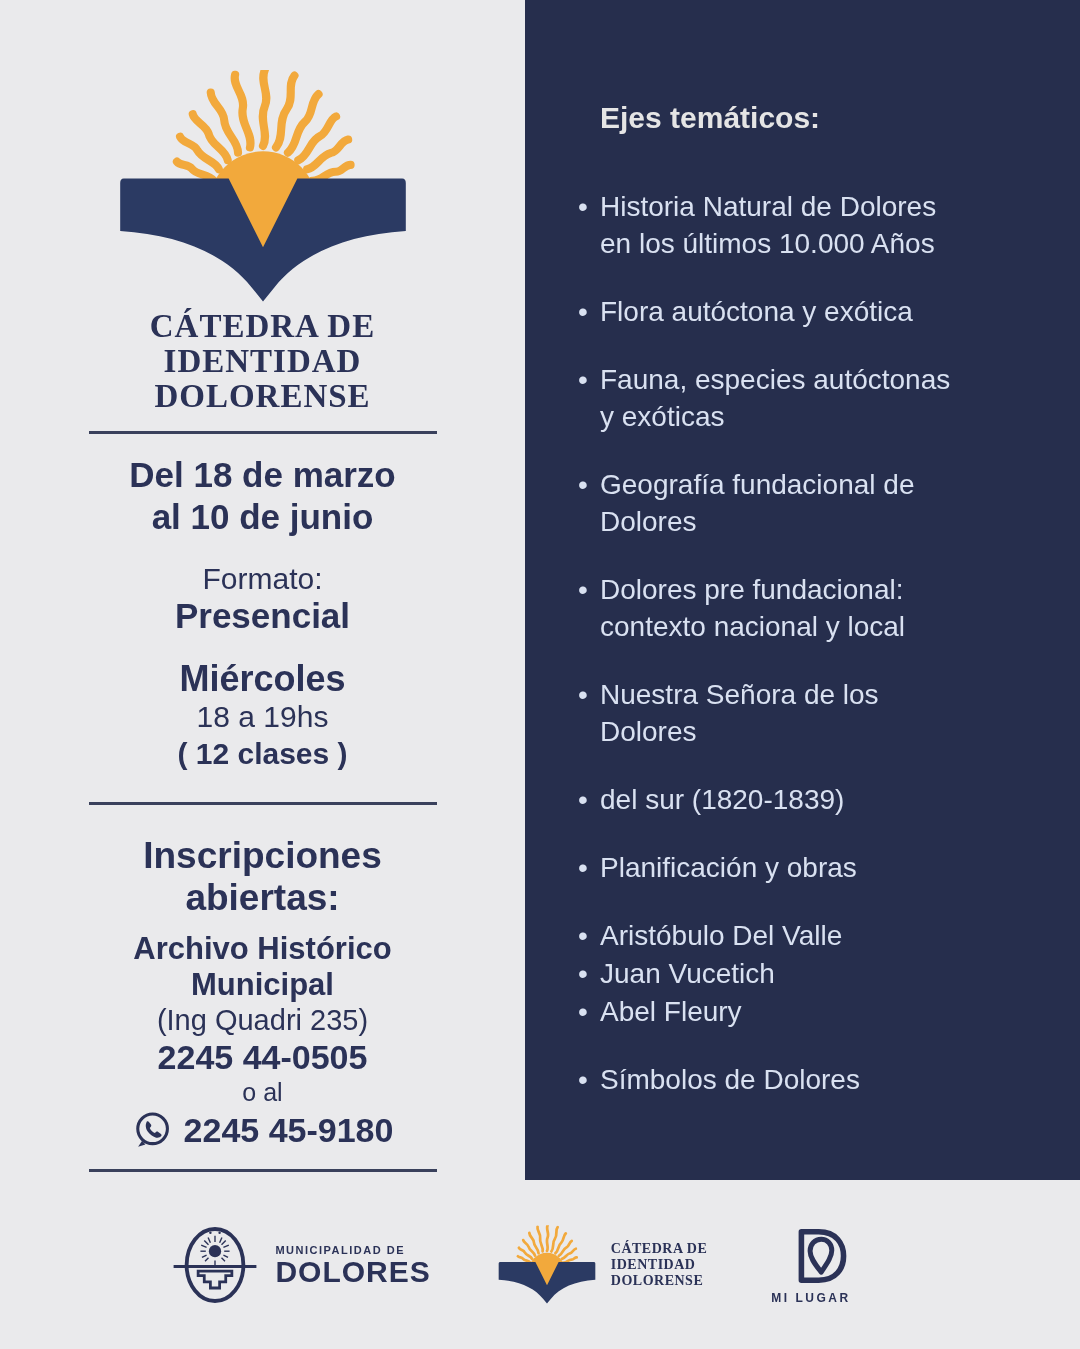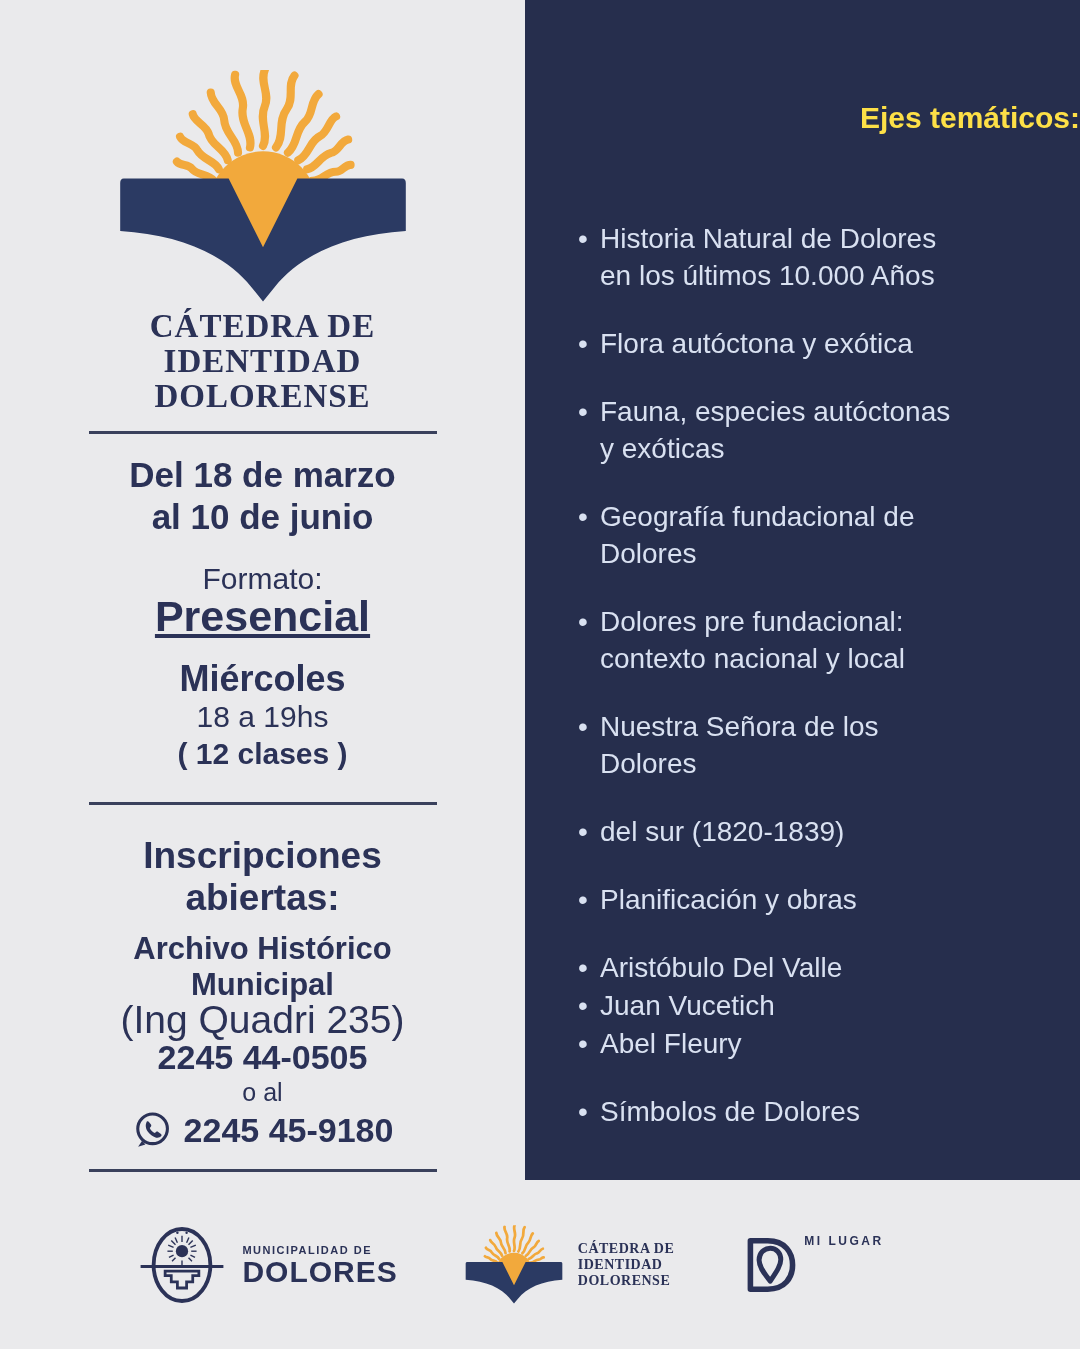"Ejes temáticos:" .themes-heading { color: #fde047 -> #e5e5e5; margin: 0 0 84px 75px -> 0 0 52px 75px; text-align: right -> left }
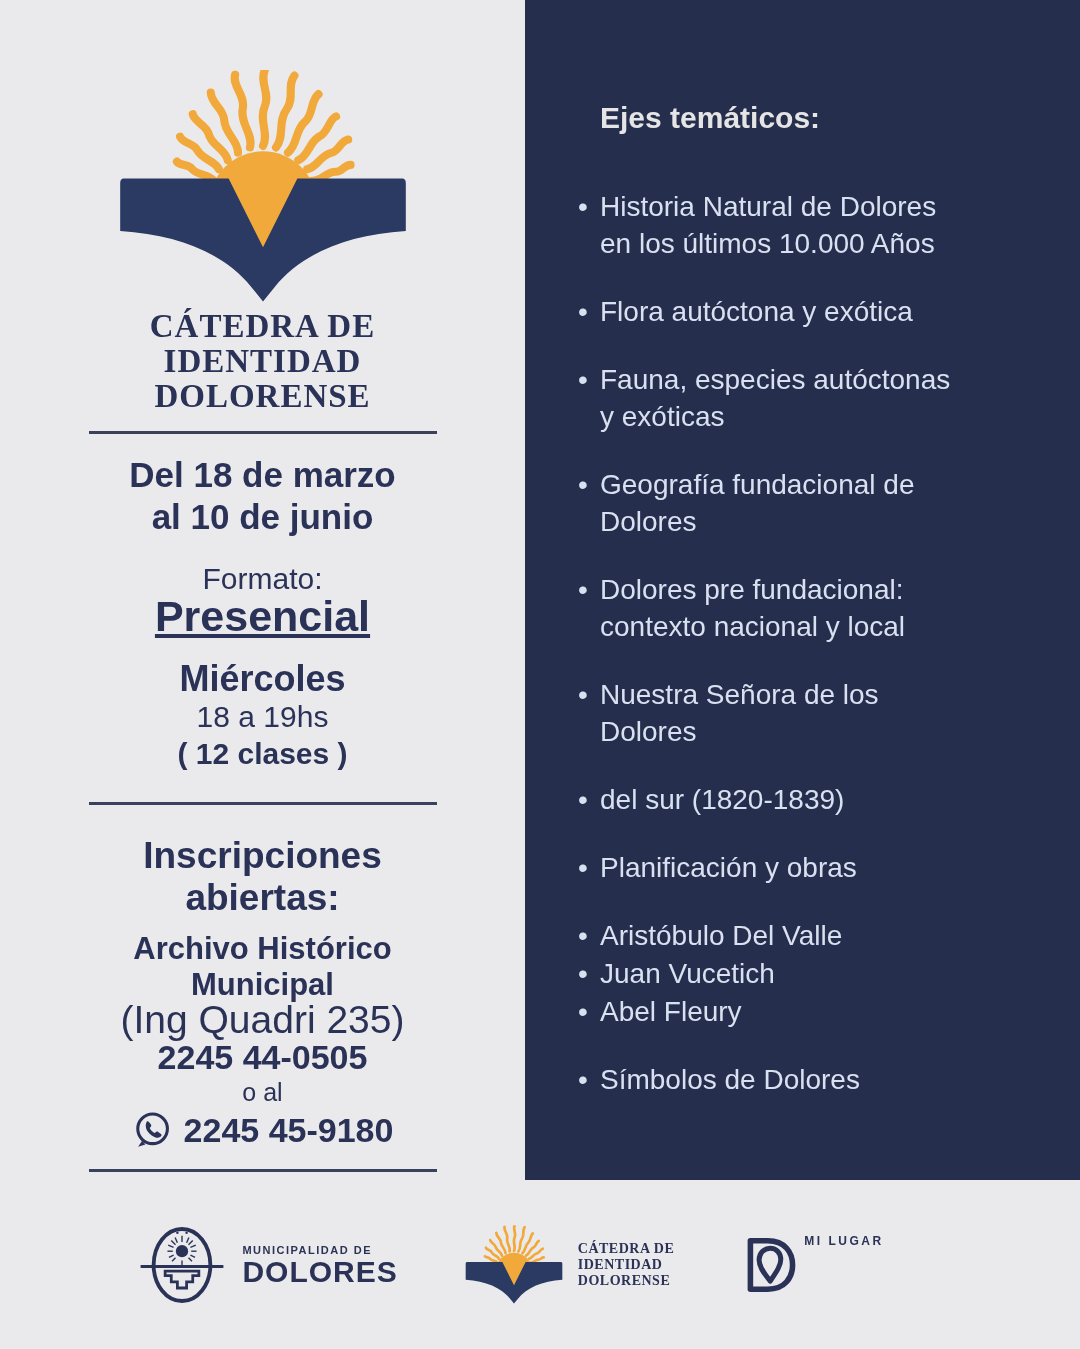"Presencial" .fmt-value { font-size: 43px -> 35px; text-decoration: underline -> none }
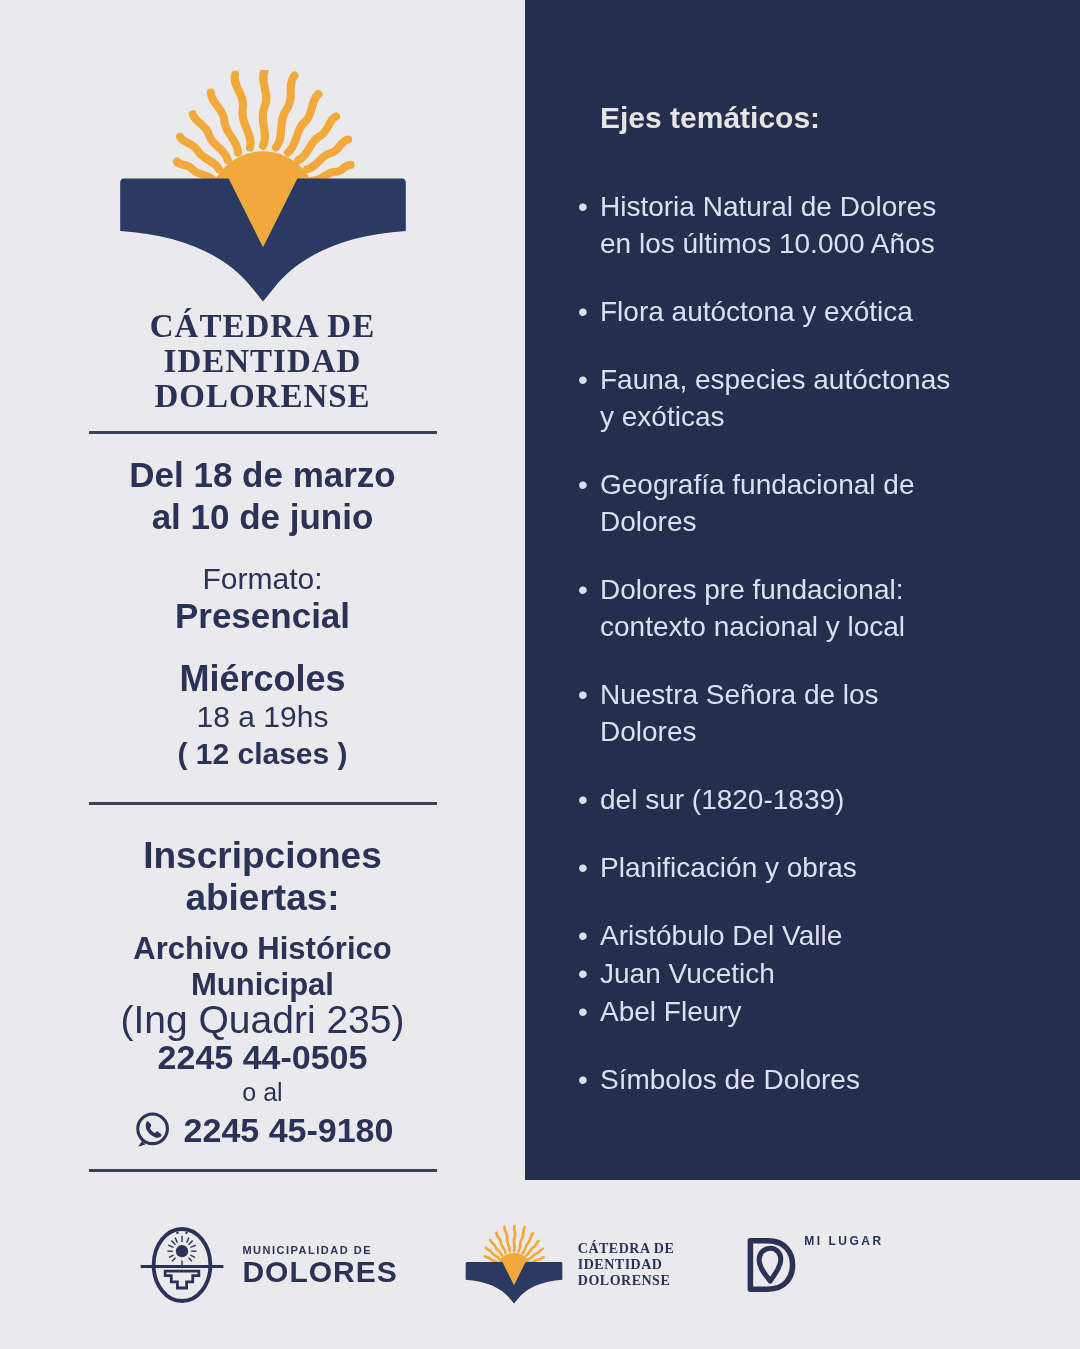"(Ing Quadri 235)" .address { font-size: 39px -> 29px }
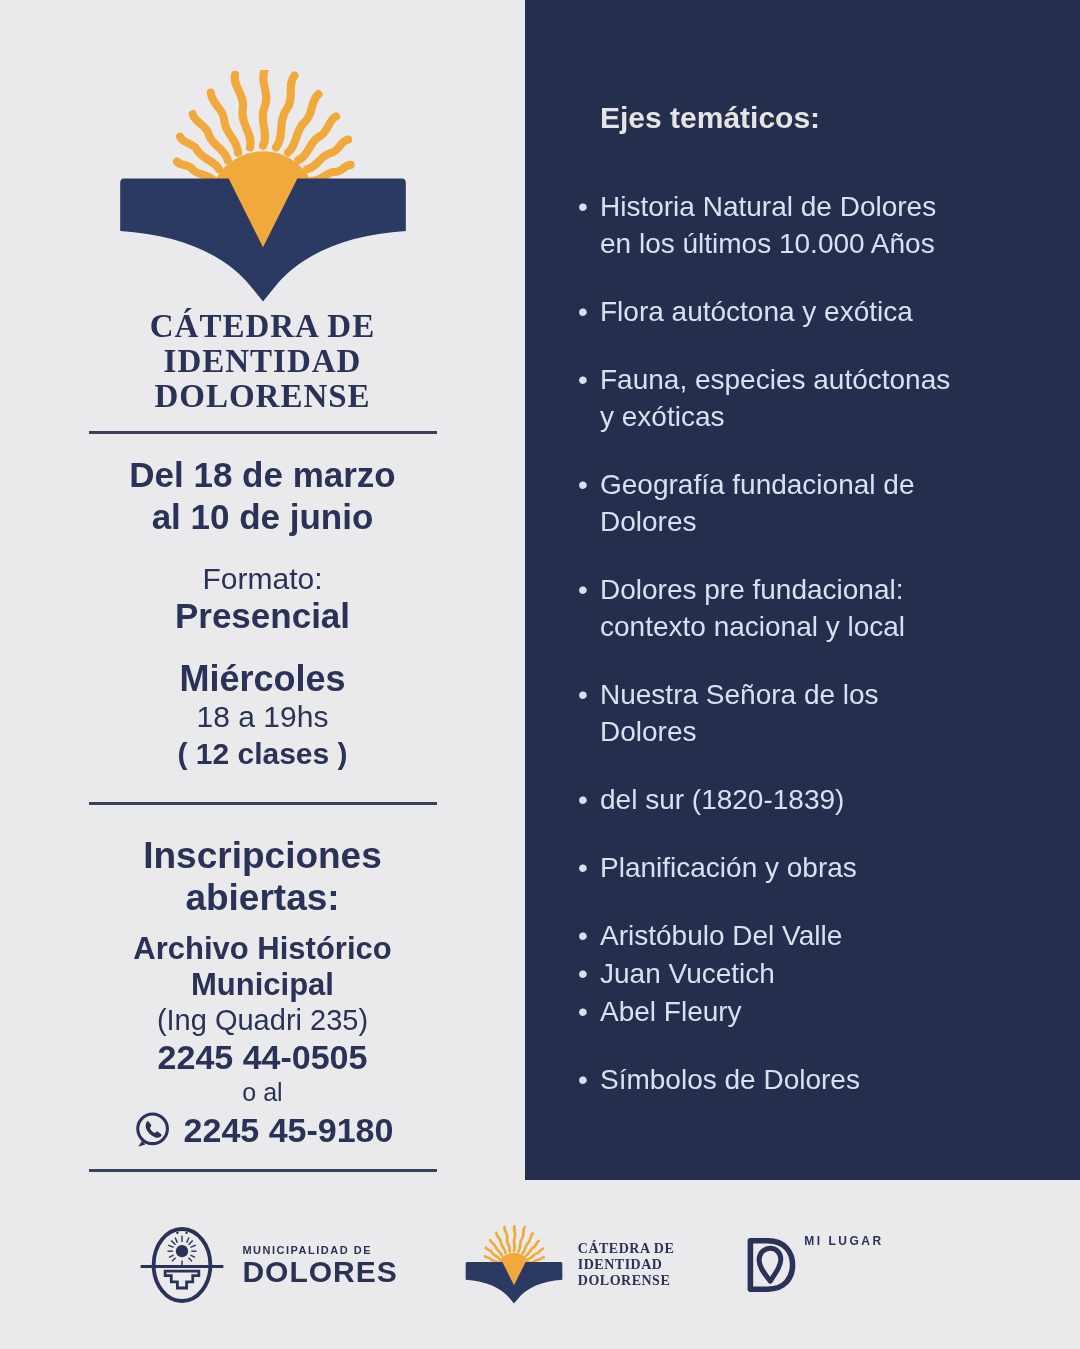"MI LUGAR" .milugar { align-items: flex-start -> flex-end; flex-direction: none -> column }
